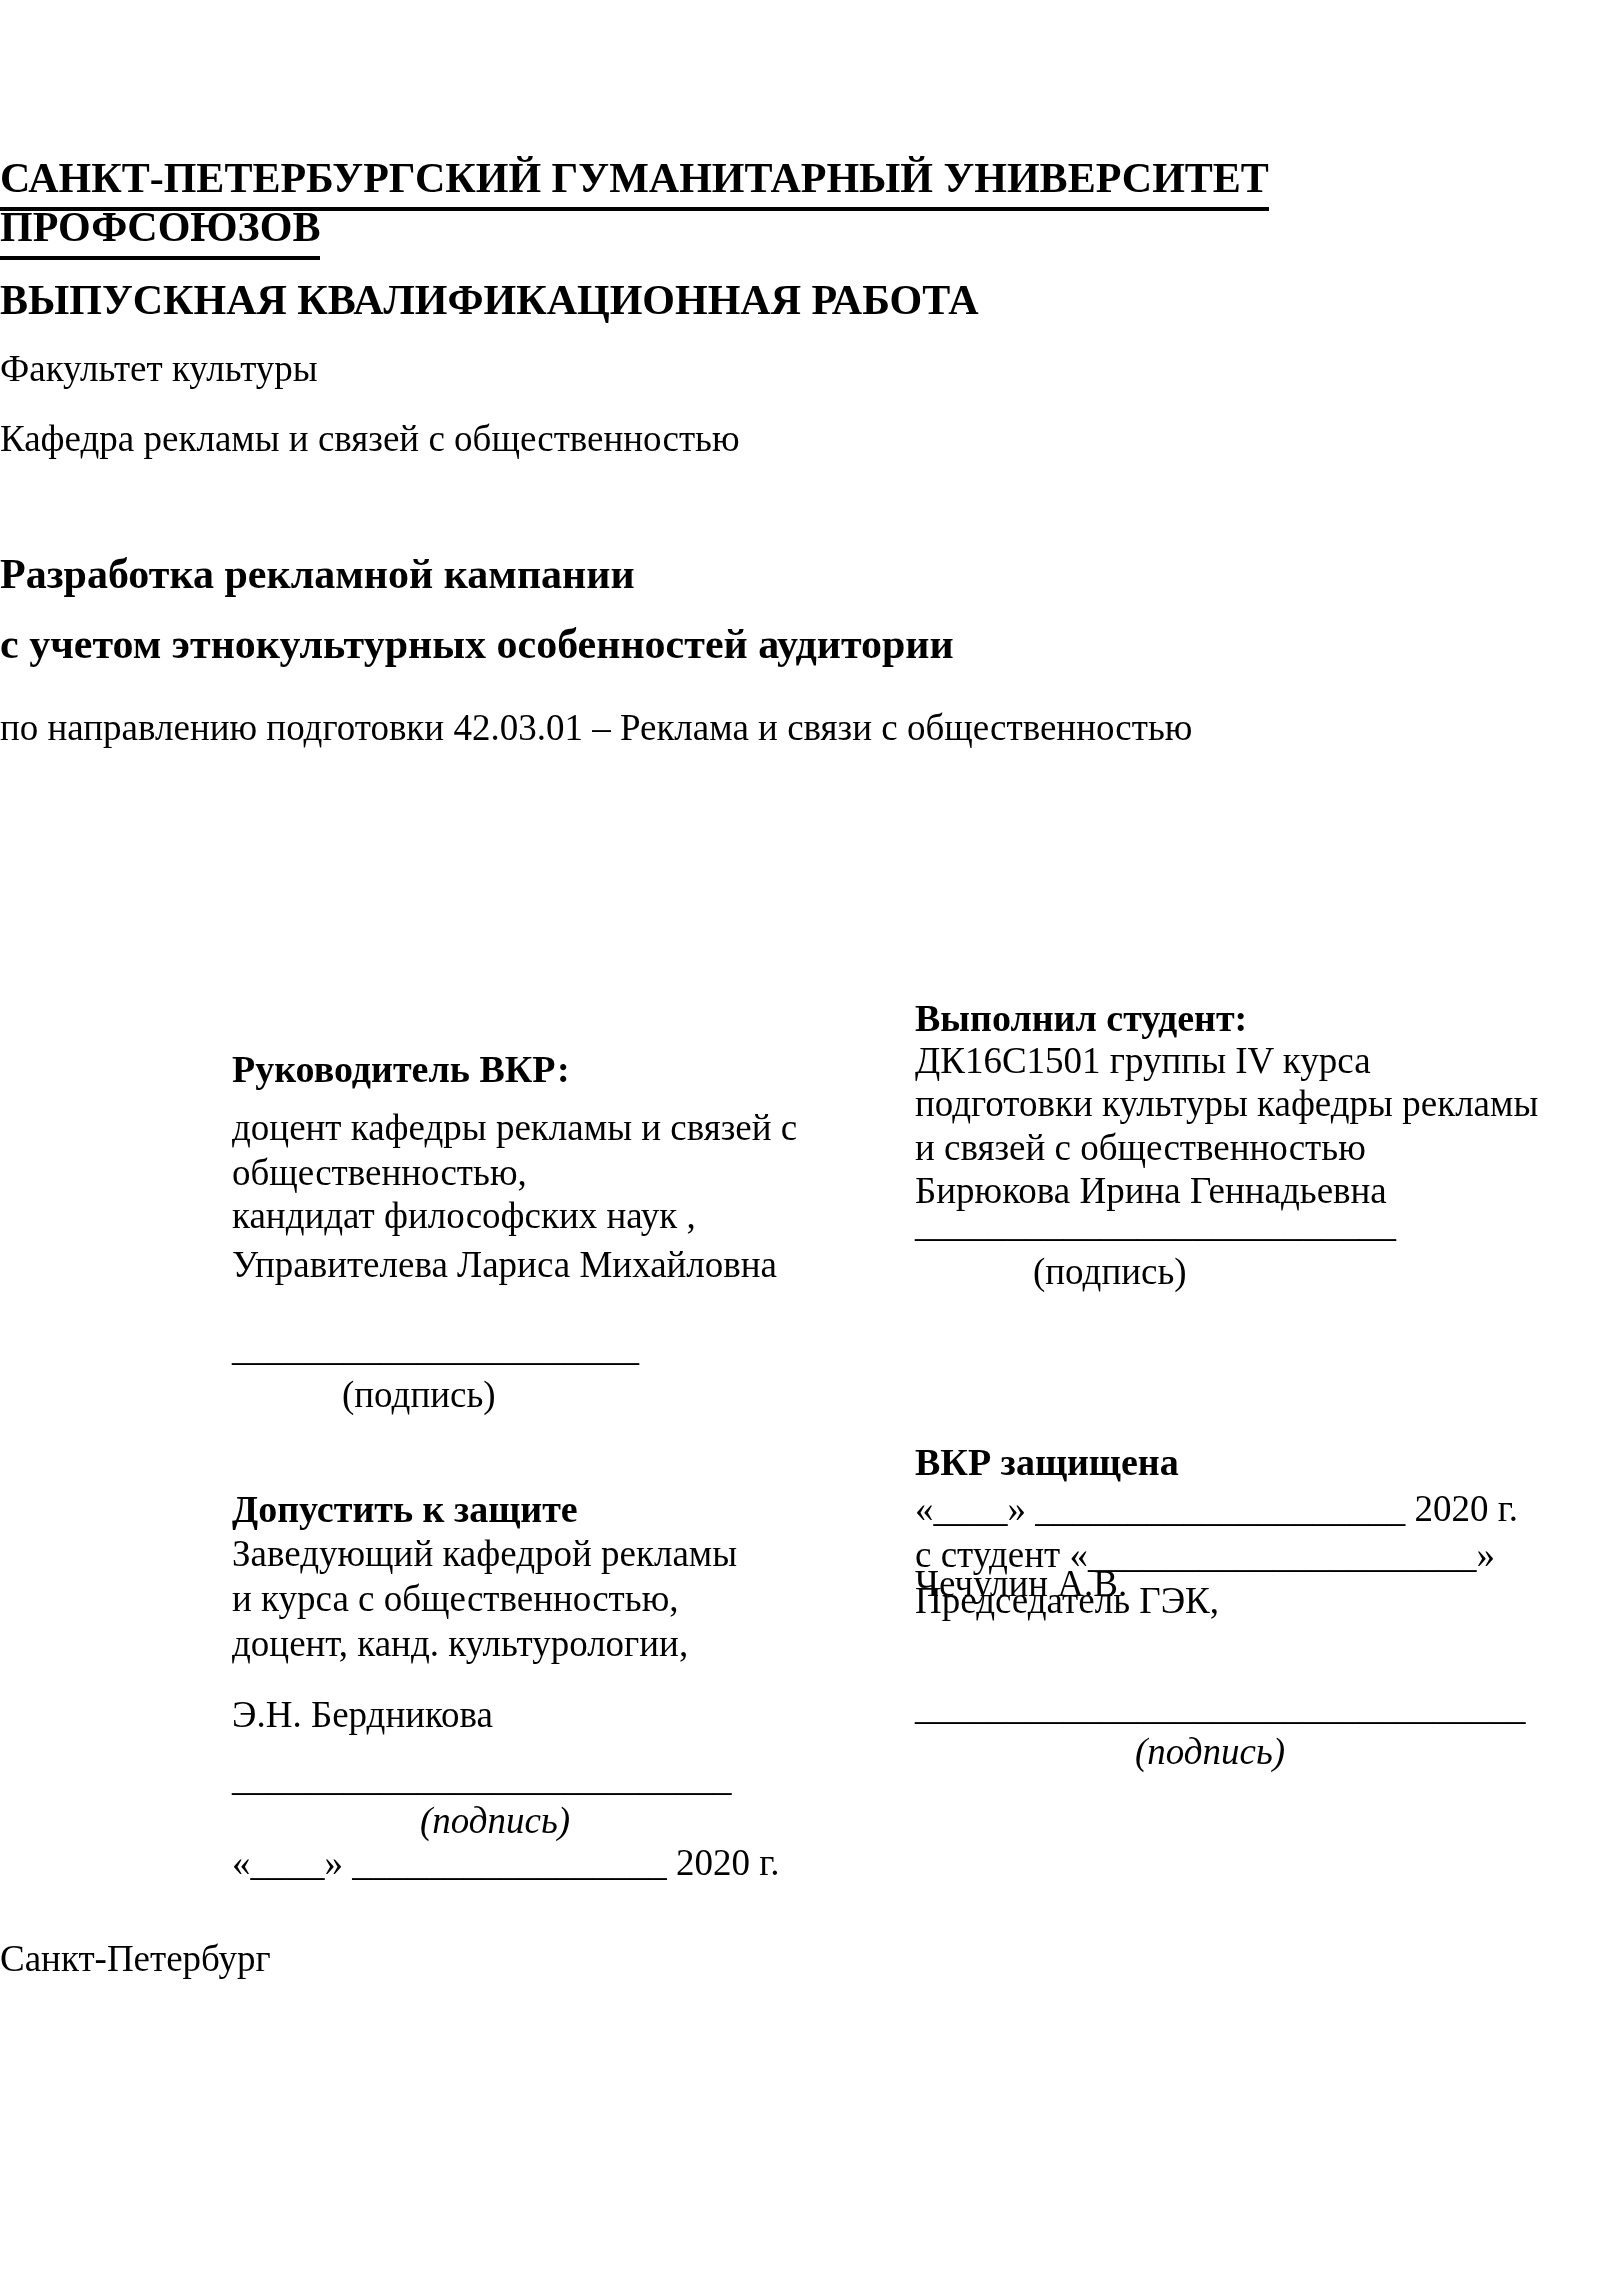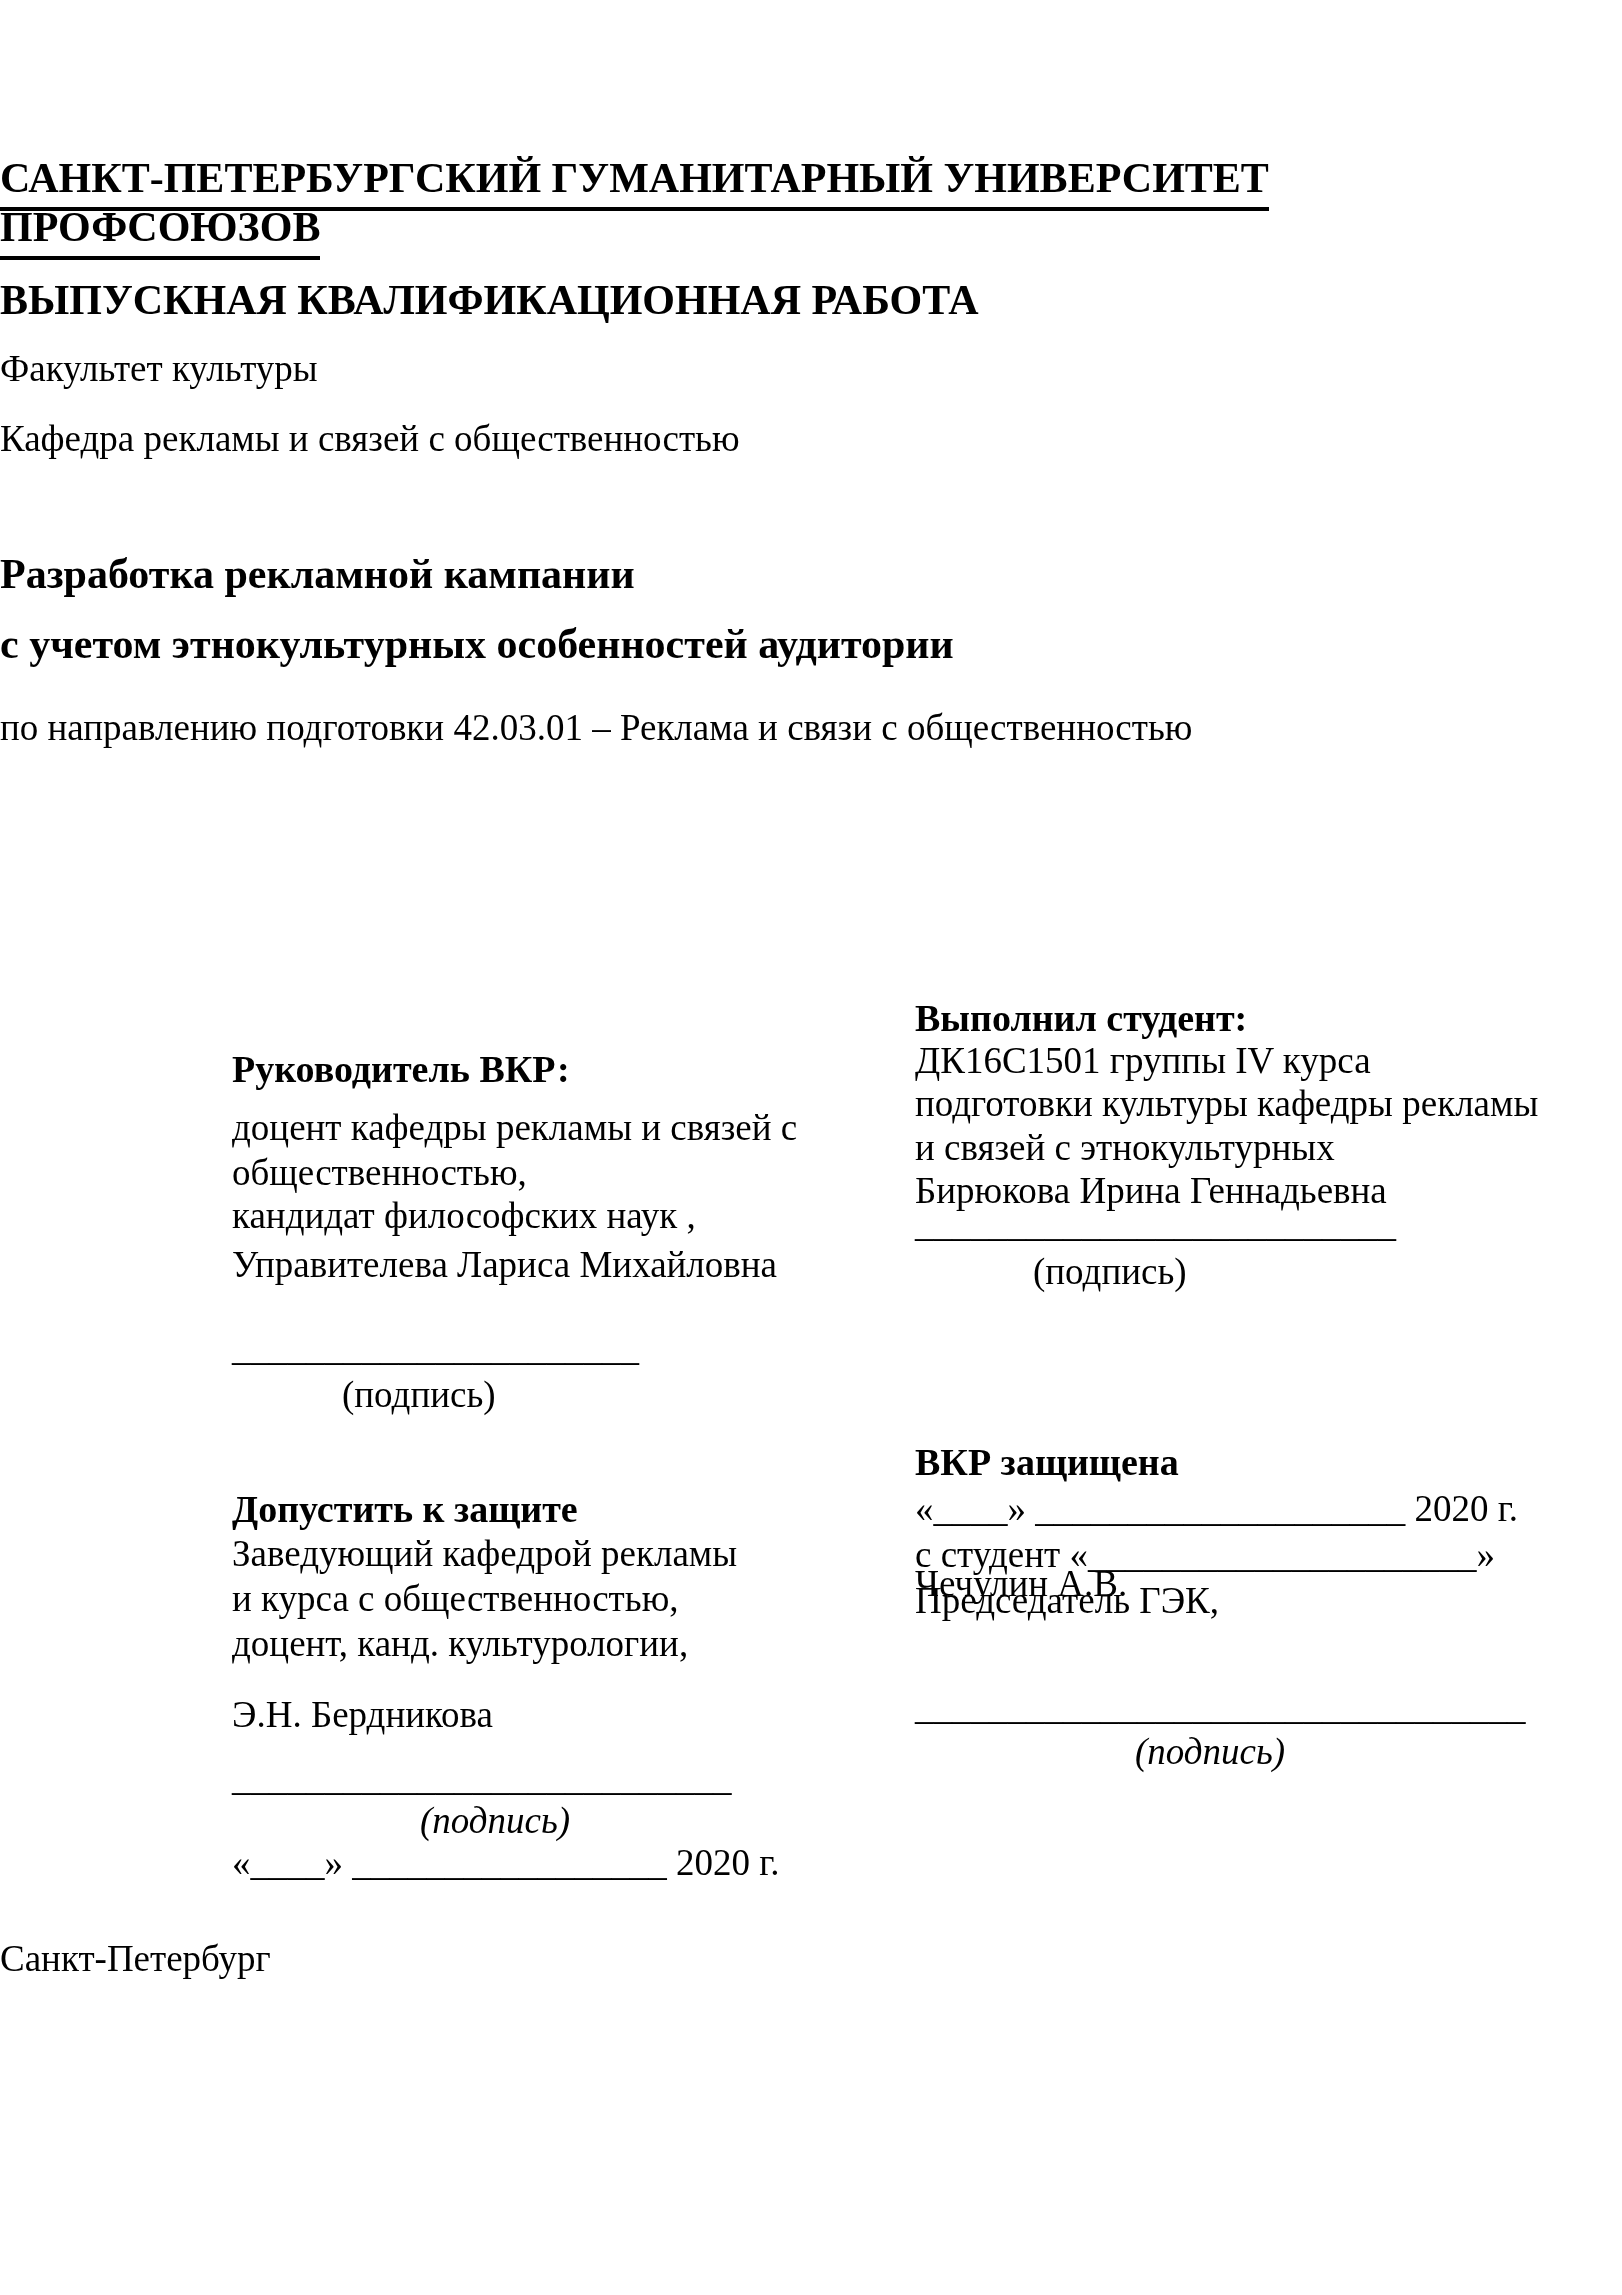"и связей с этнокультурных" div.line { text: этнокультурных -> общественностью }
